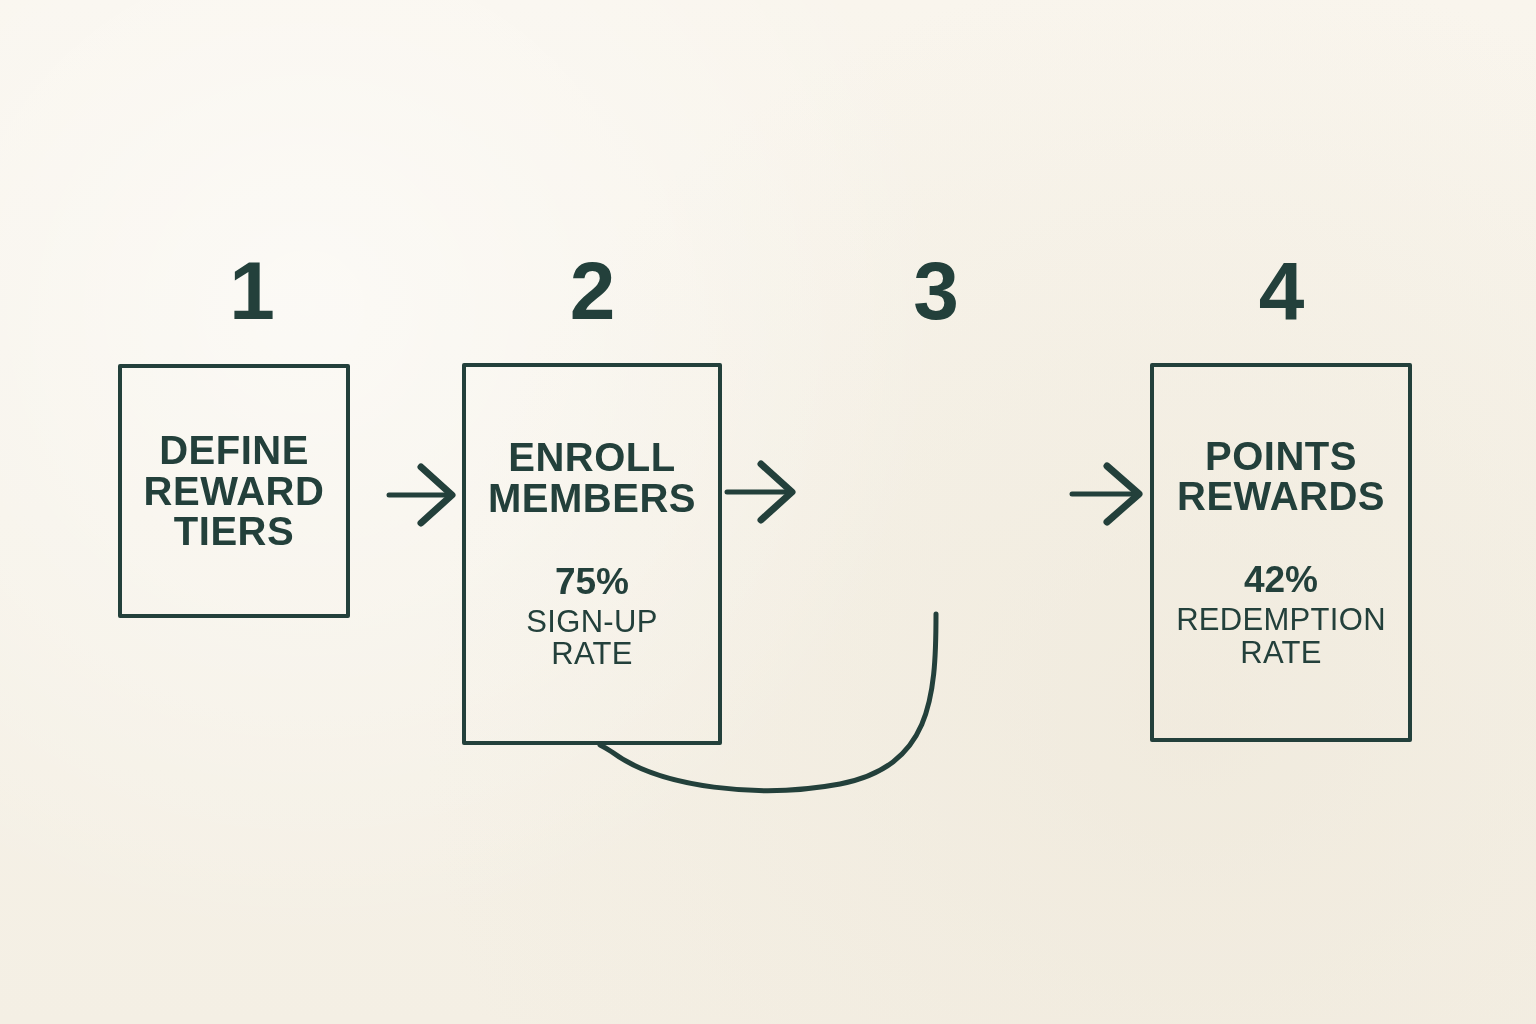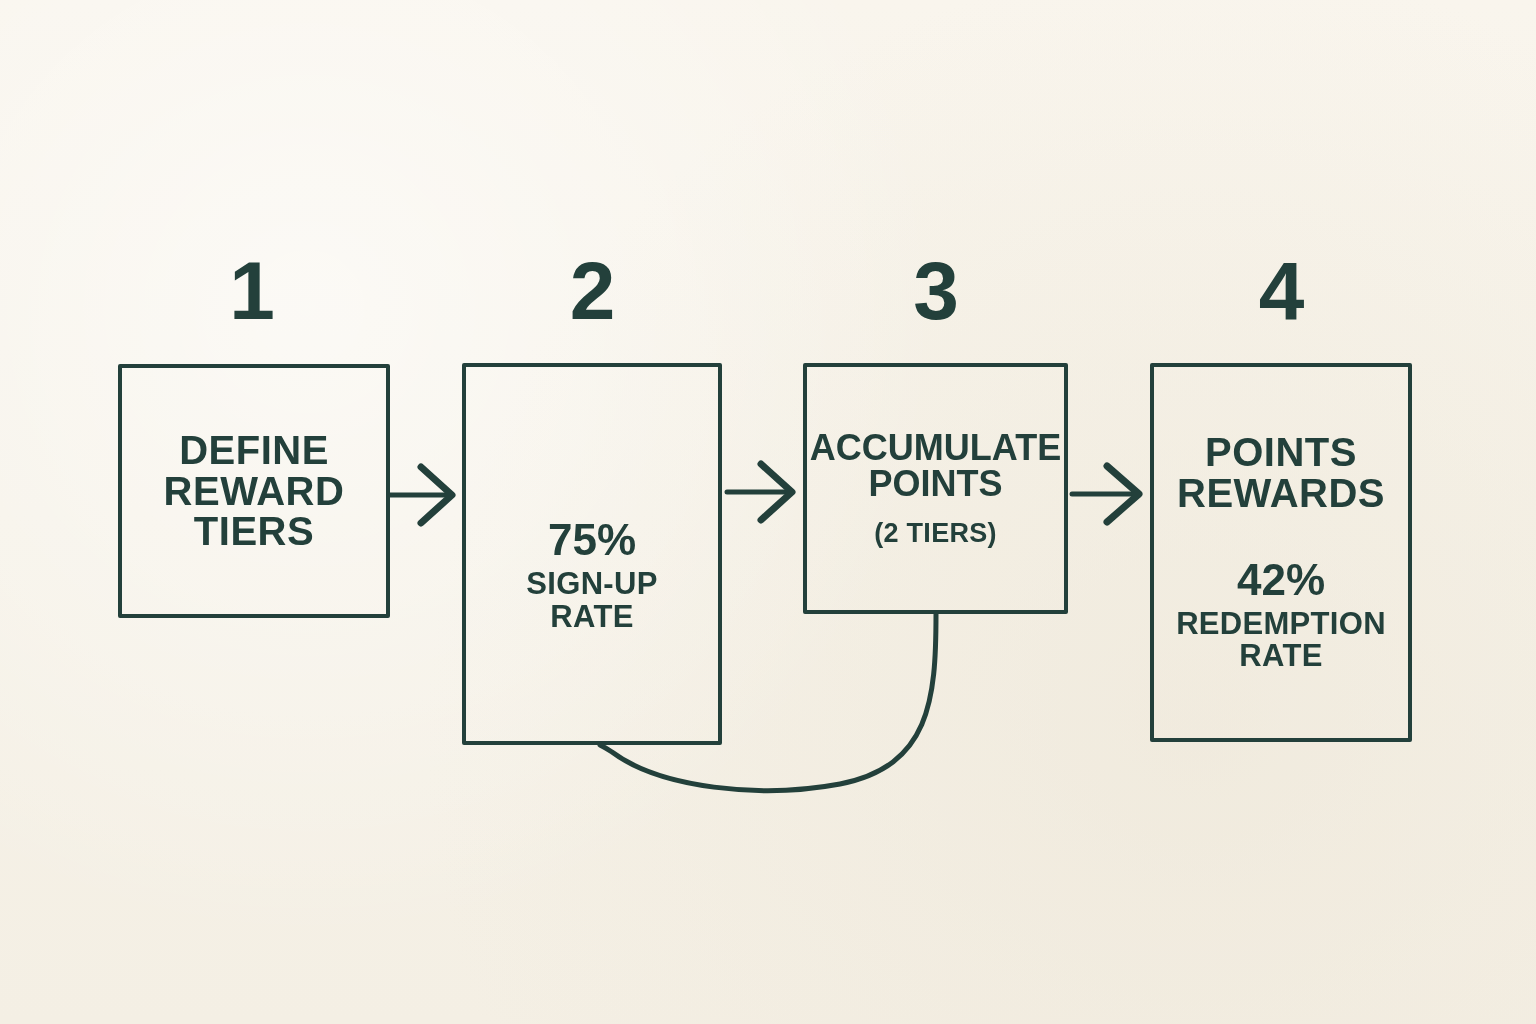"DEFINE" div.step-box { width: 272px -> 232px }
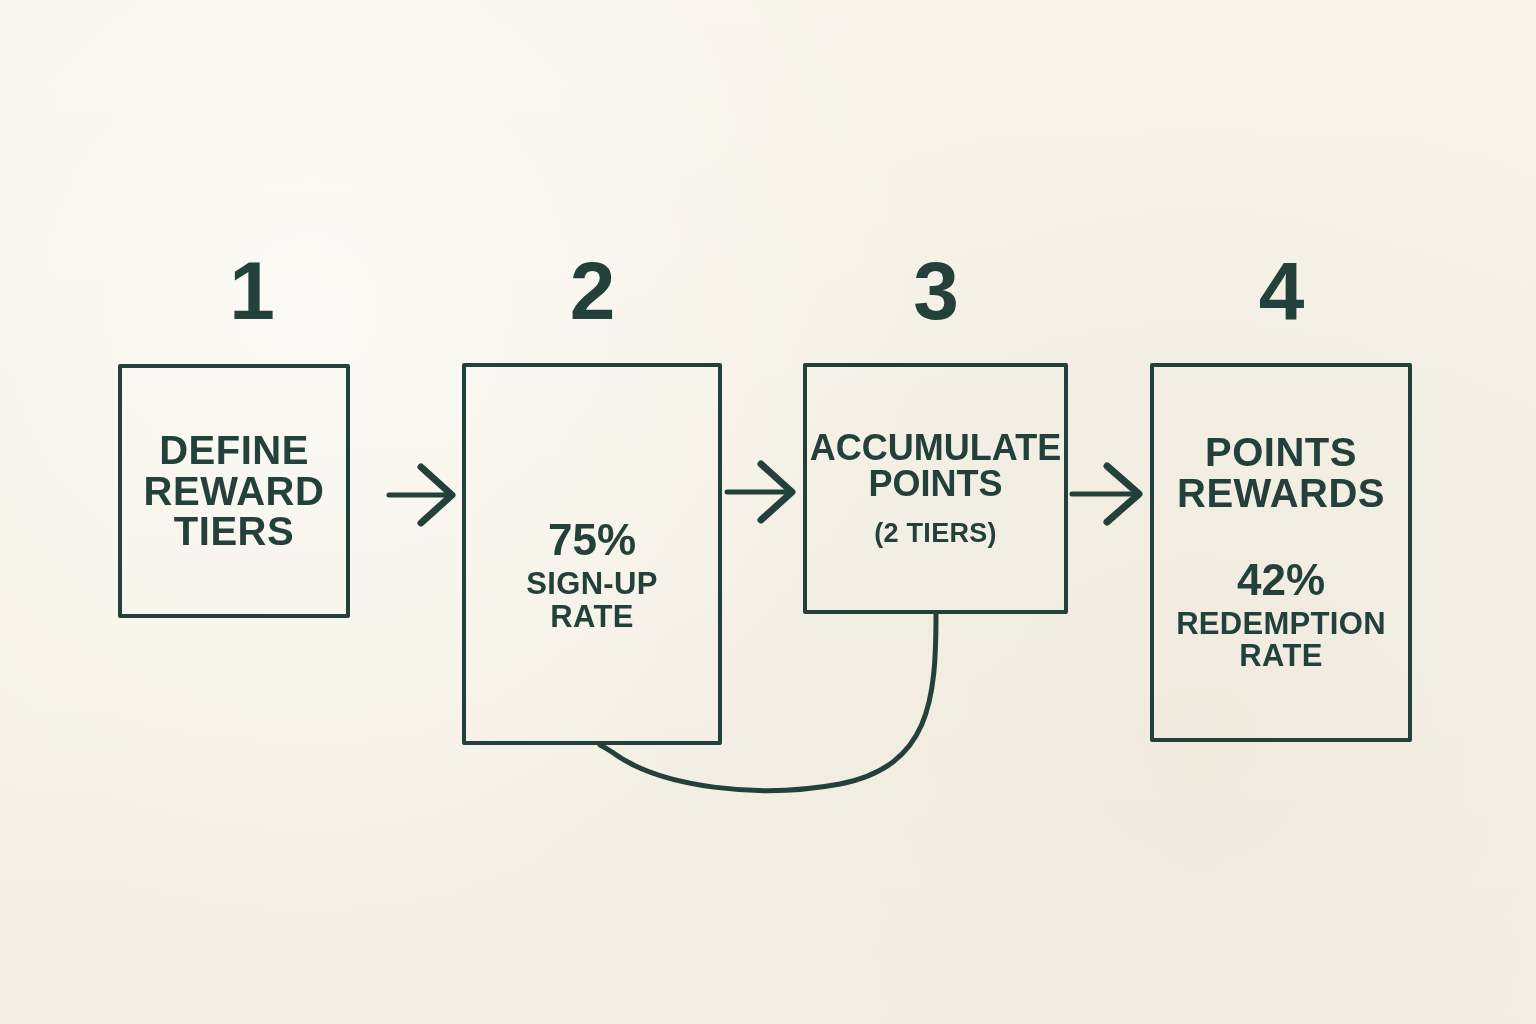"ENROLL" div.title-line { html: none -> <div>ENROLL MEMBERS</div> }
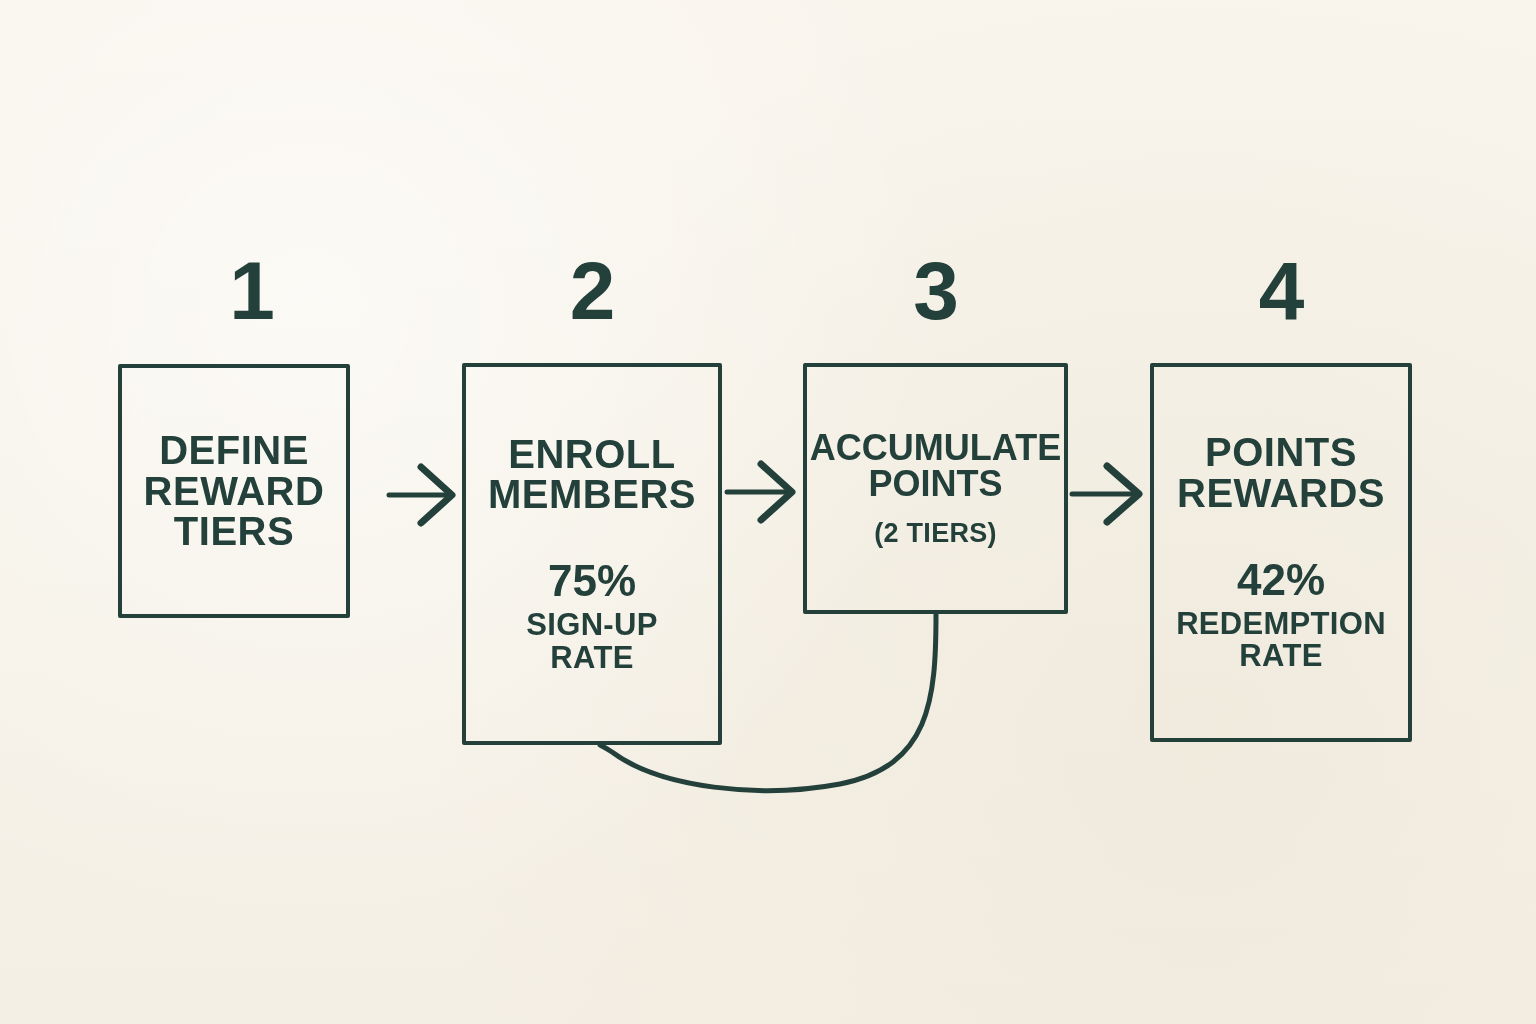"ACCUMULATE" div.step-box { html: <div> <div>ACCUMULATE POINTS</div> <div>(2 TIERS)</div> </div> -> none }
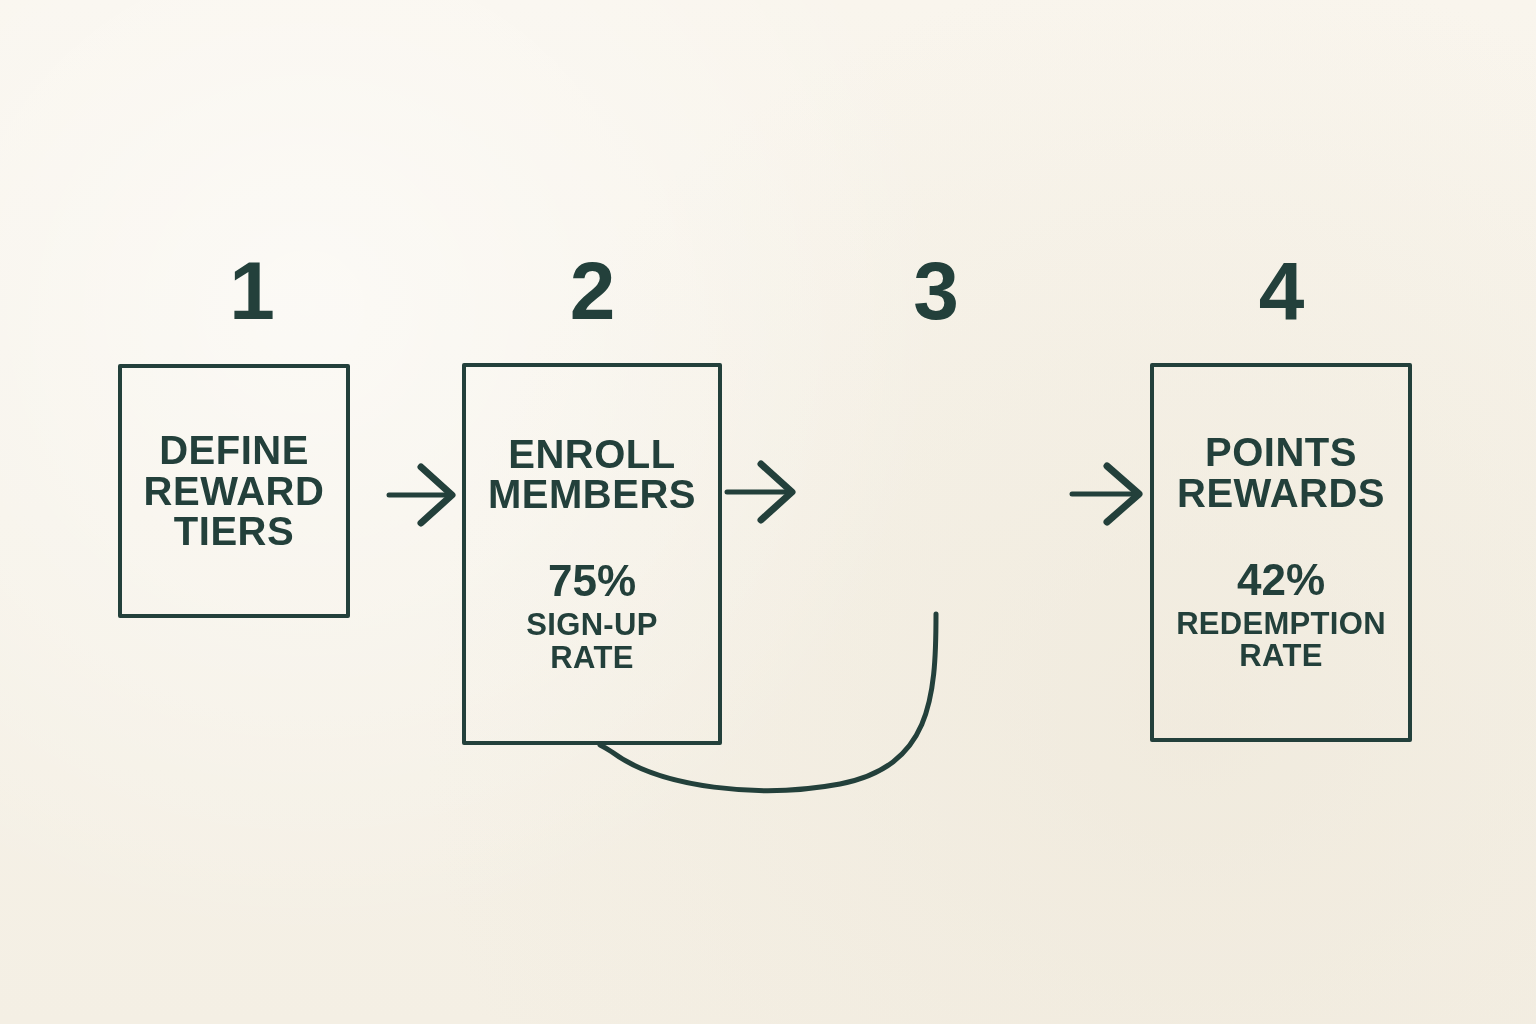"75%" .metric-value { font-size: 44px -> 37px }
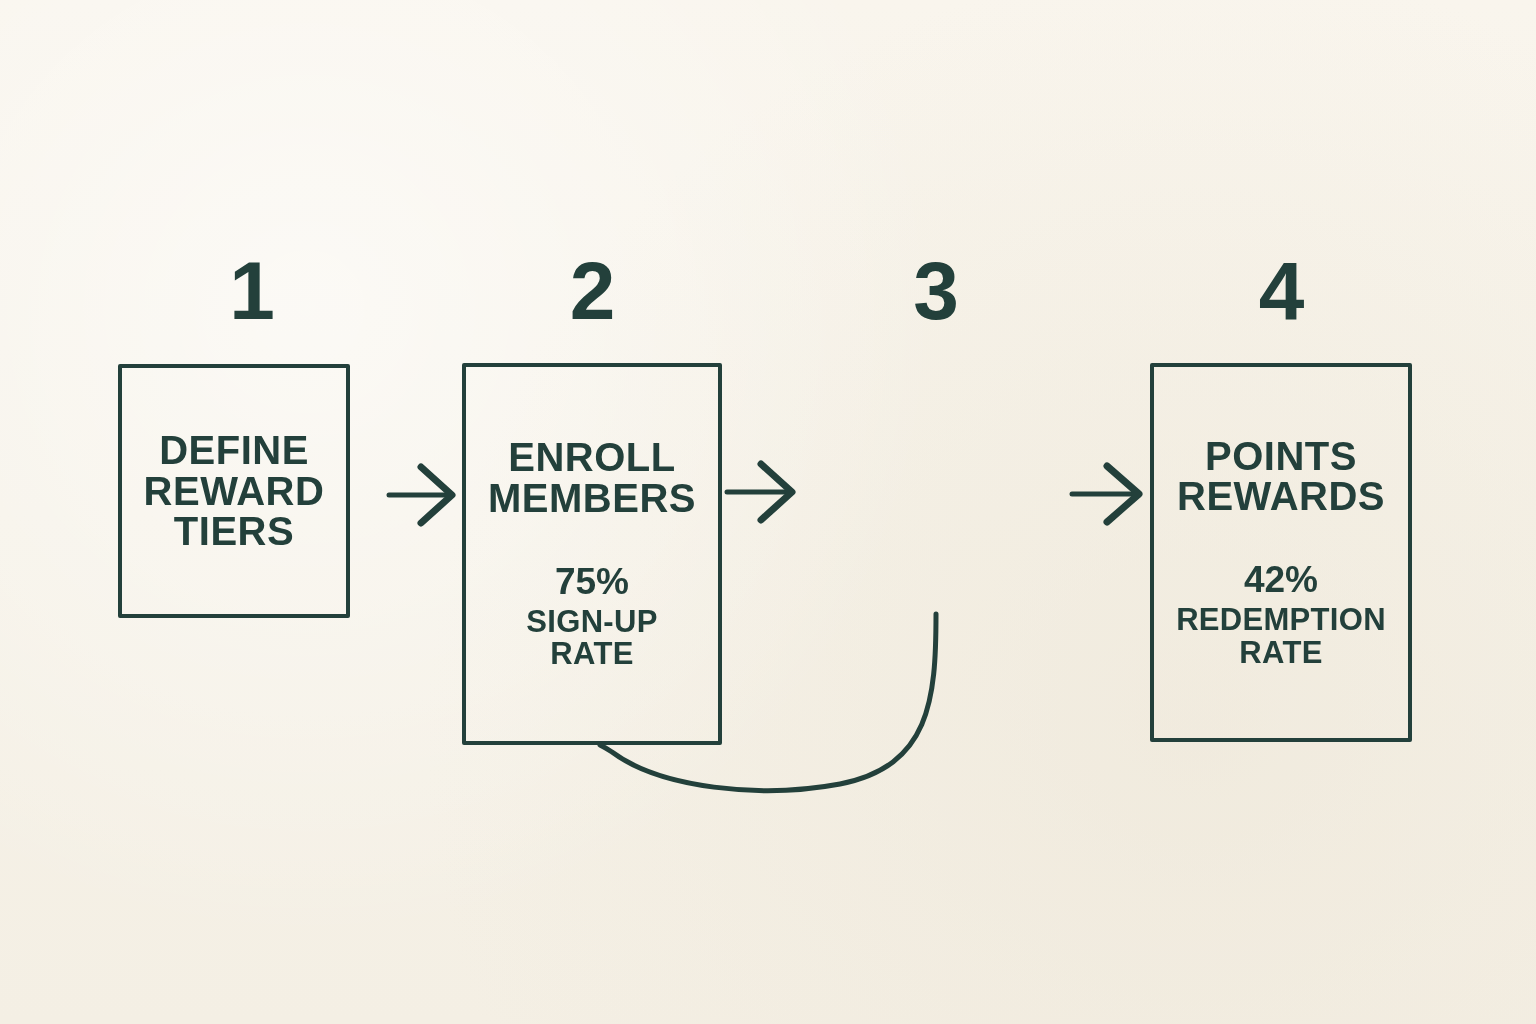"SIGN-UP" .metric-label { font-weight: 700 -> 400 }
